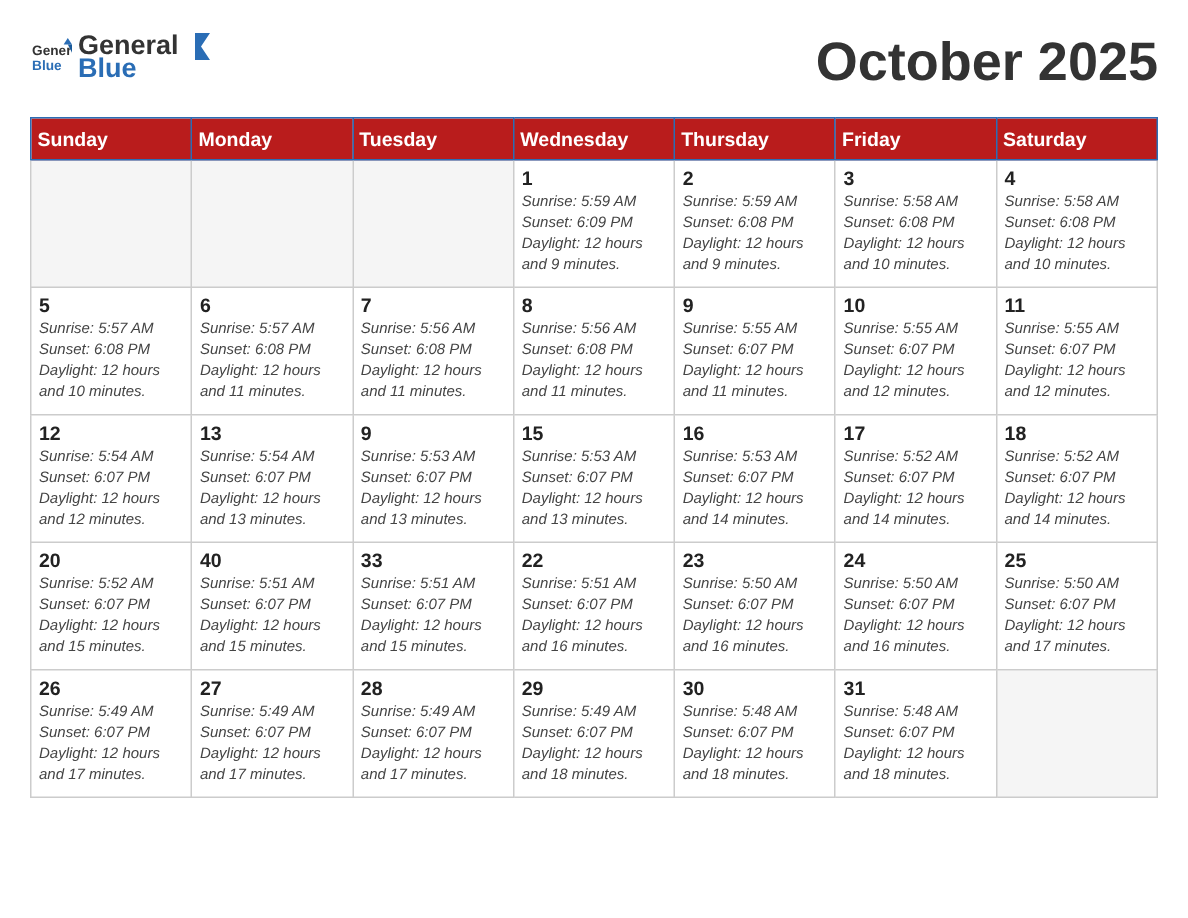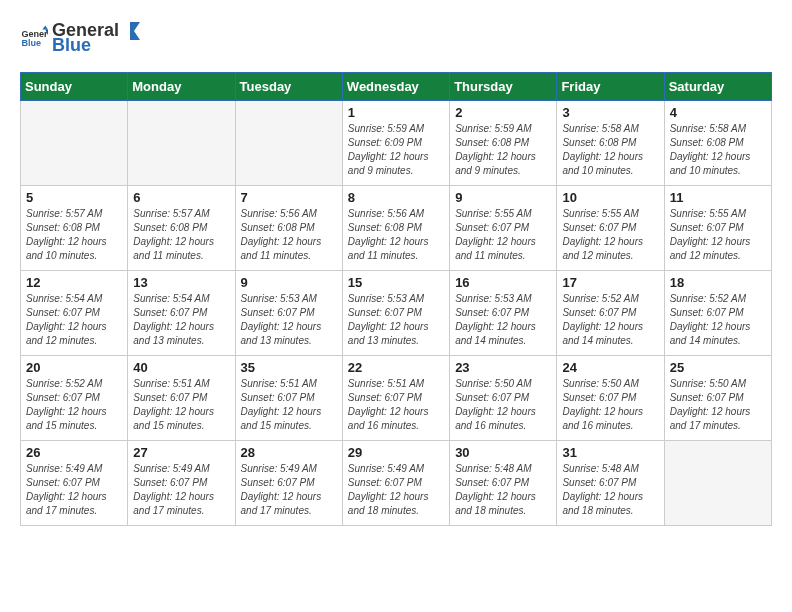"October 2025" div.month-title { html: none -> <div>October 2025</div> }
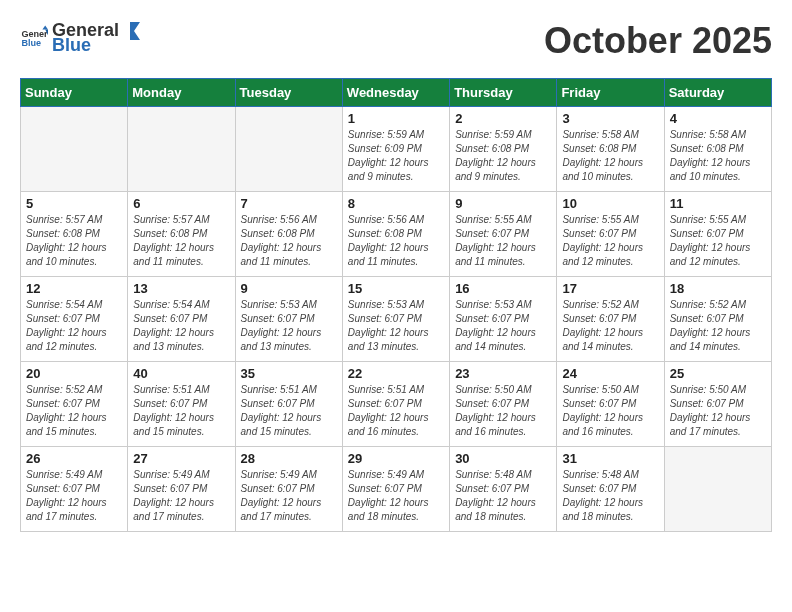"Sunday" th { background-color: #15803d -> #b91c1c }
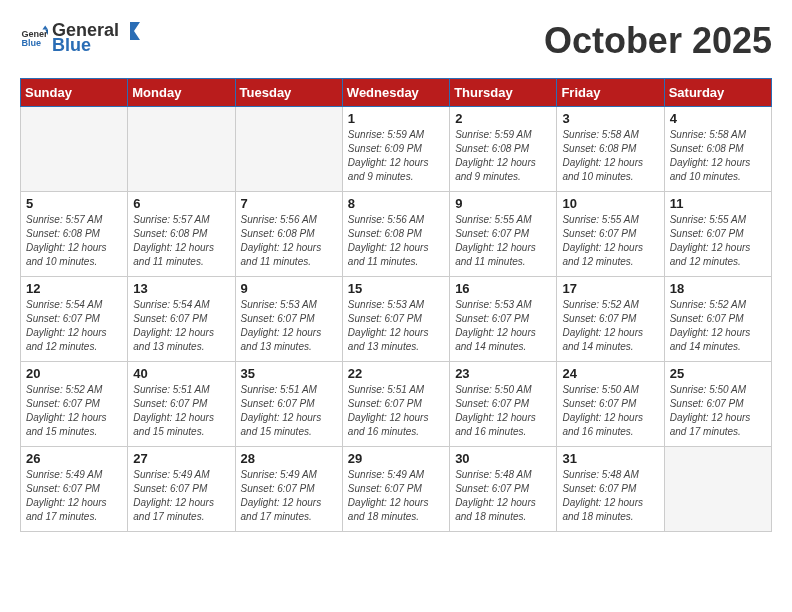"35" div.day-number { text: 35 -> 33 }
